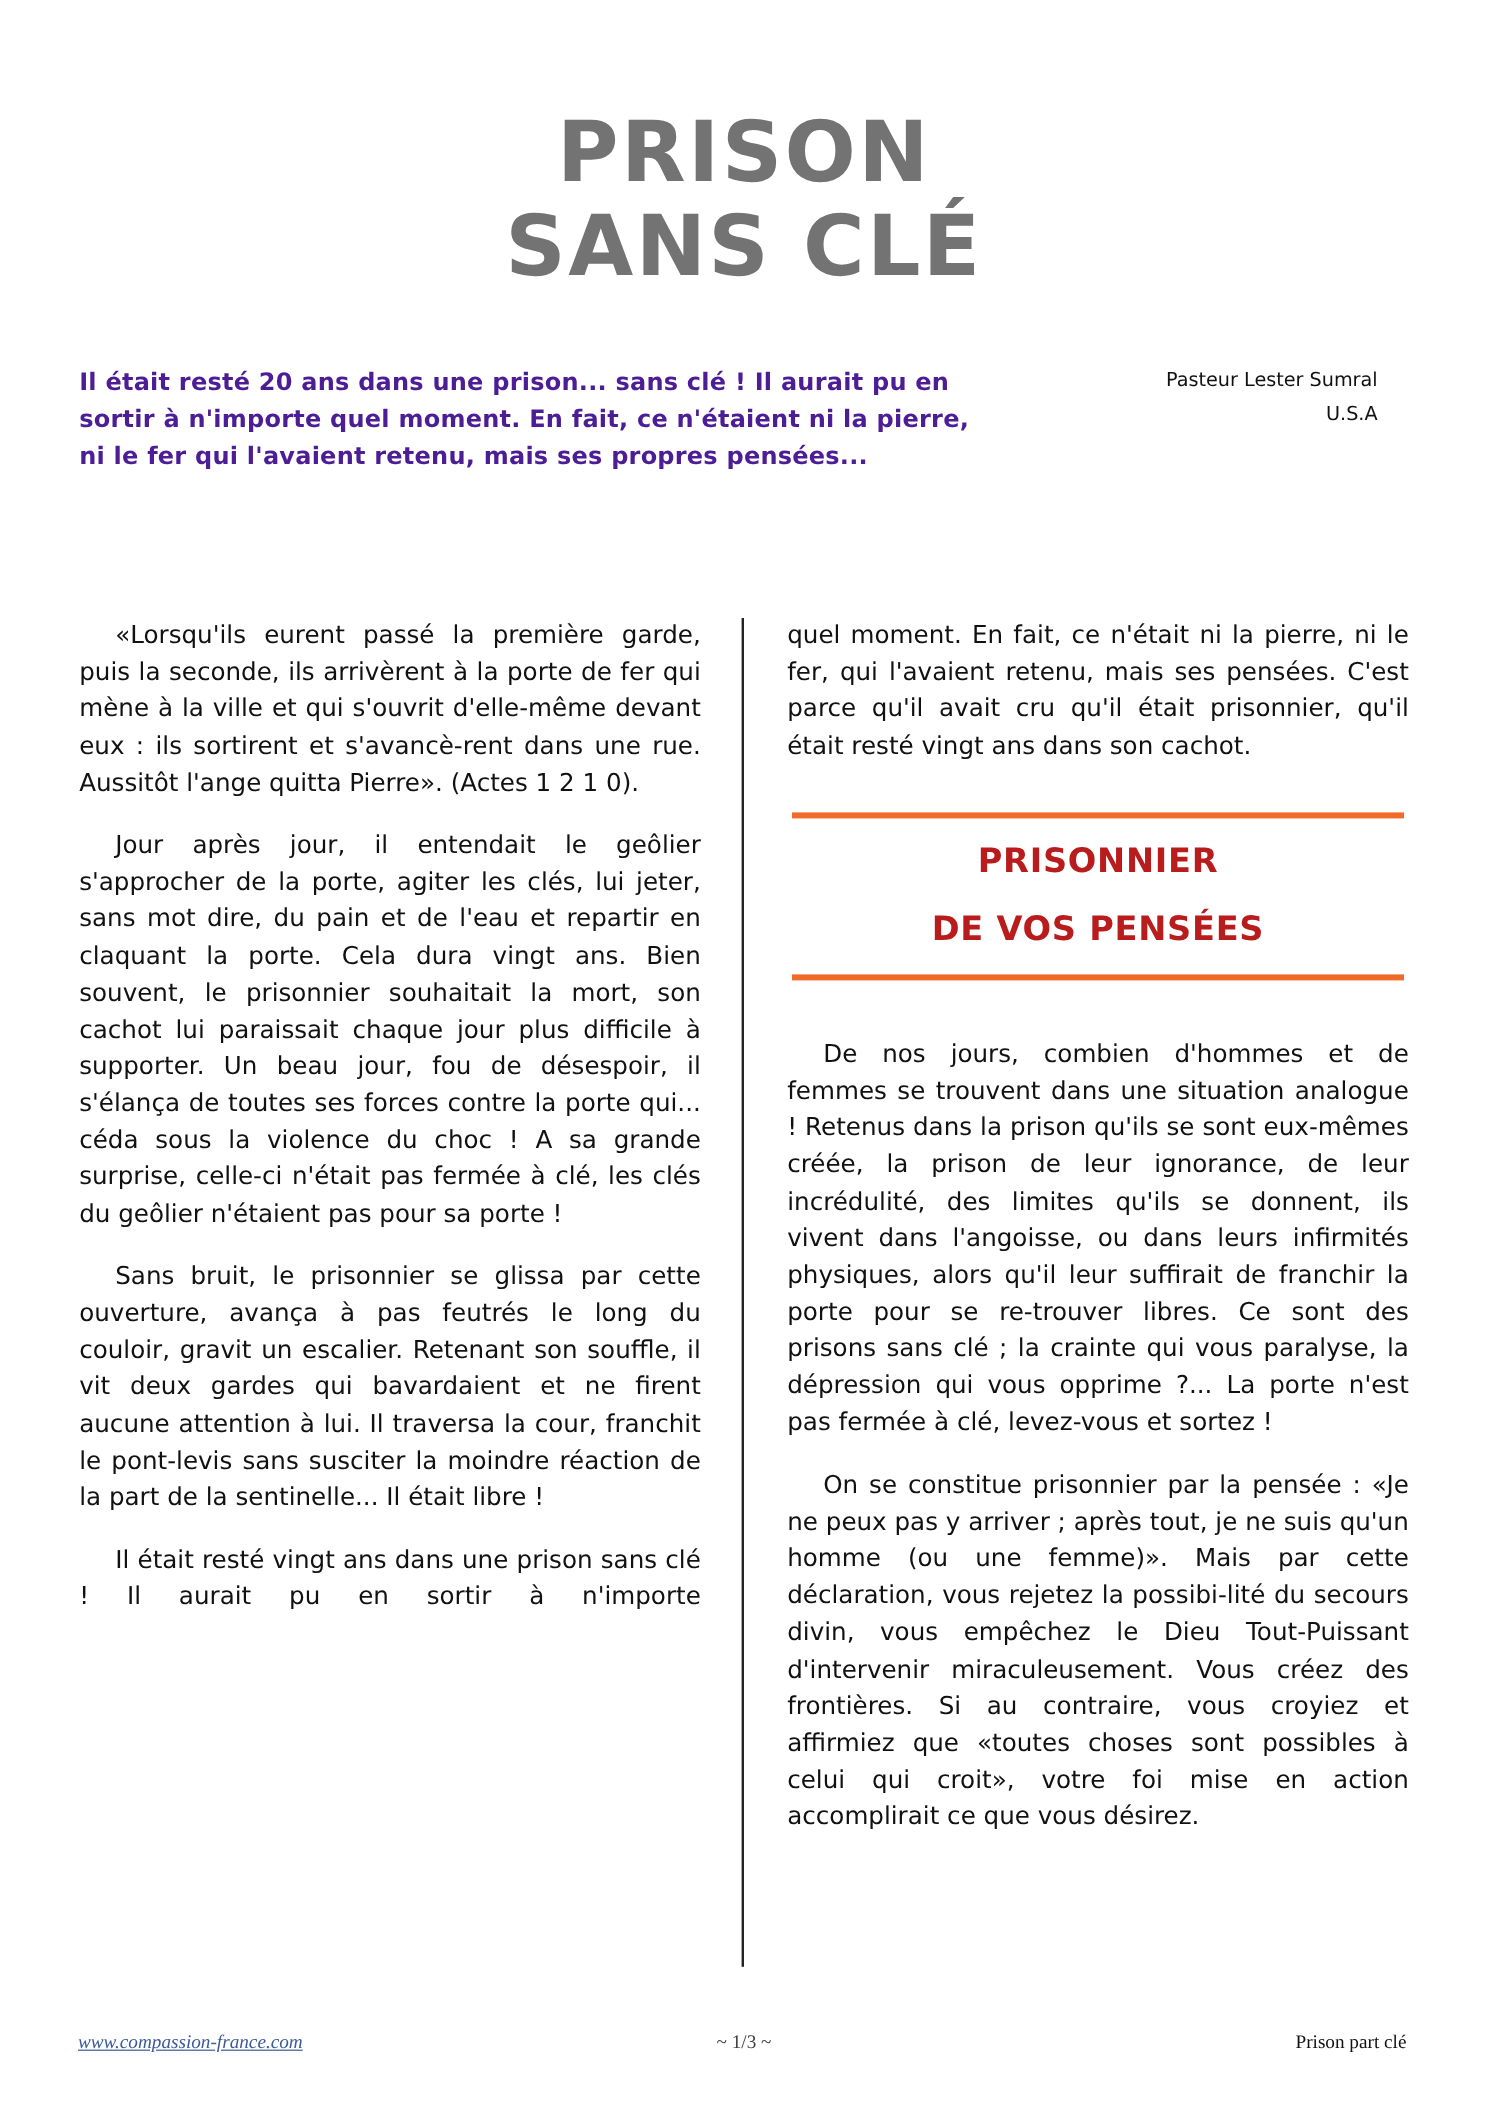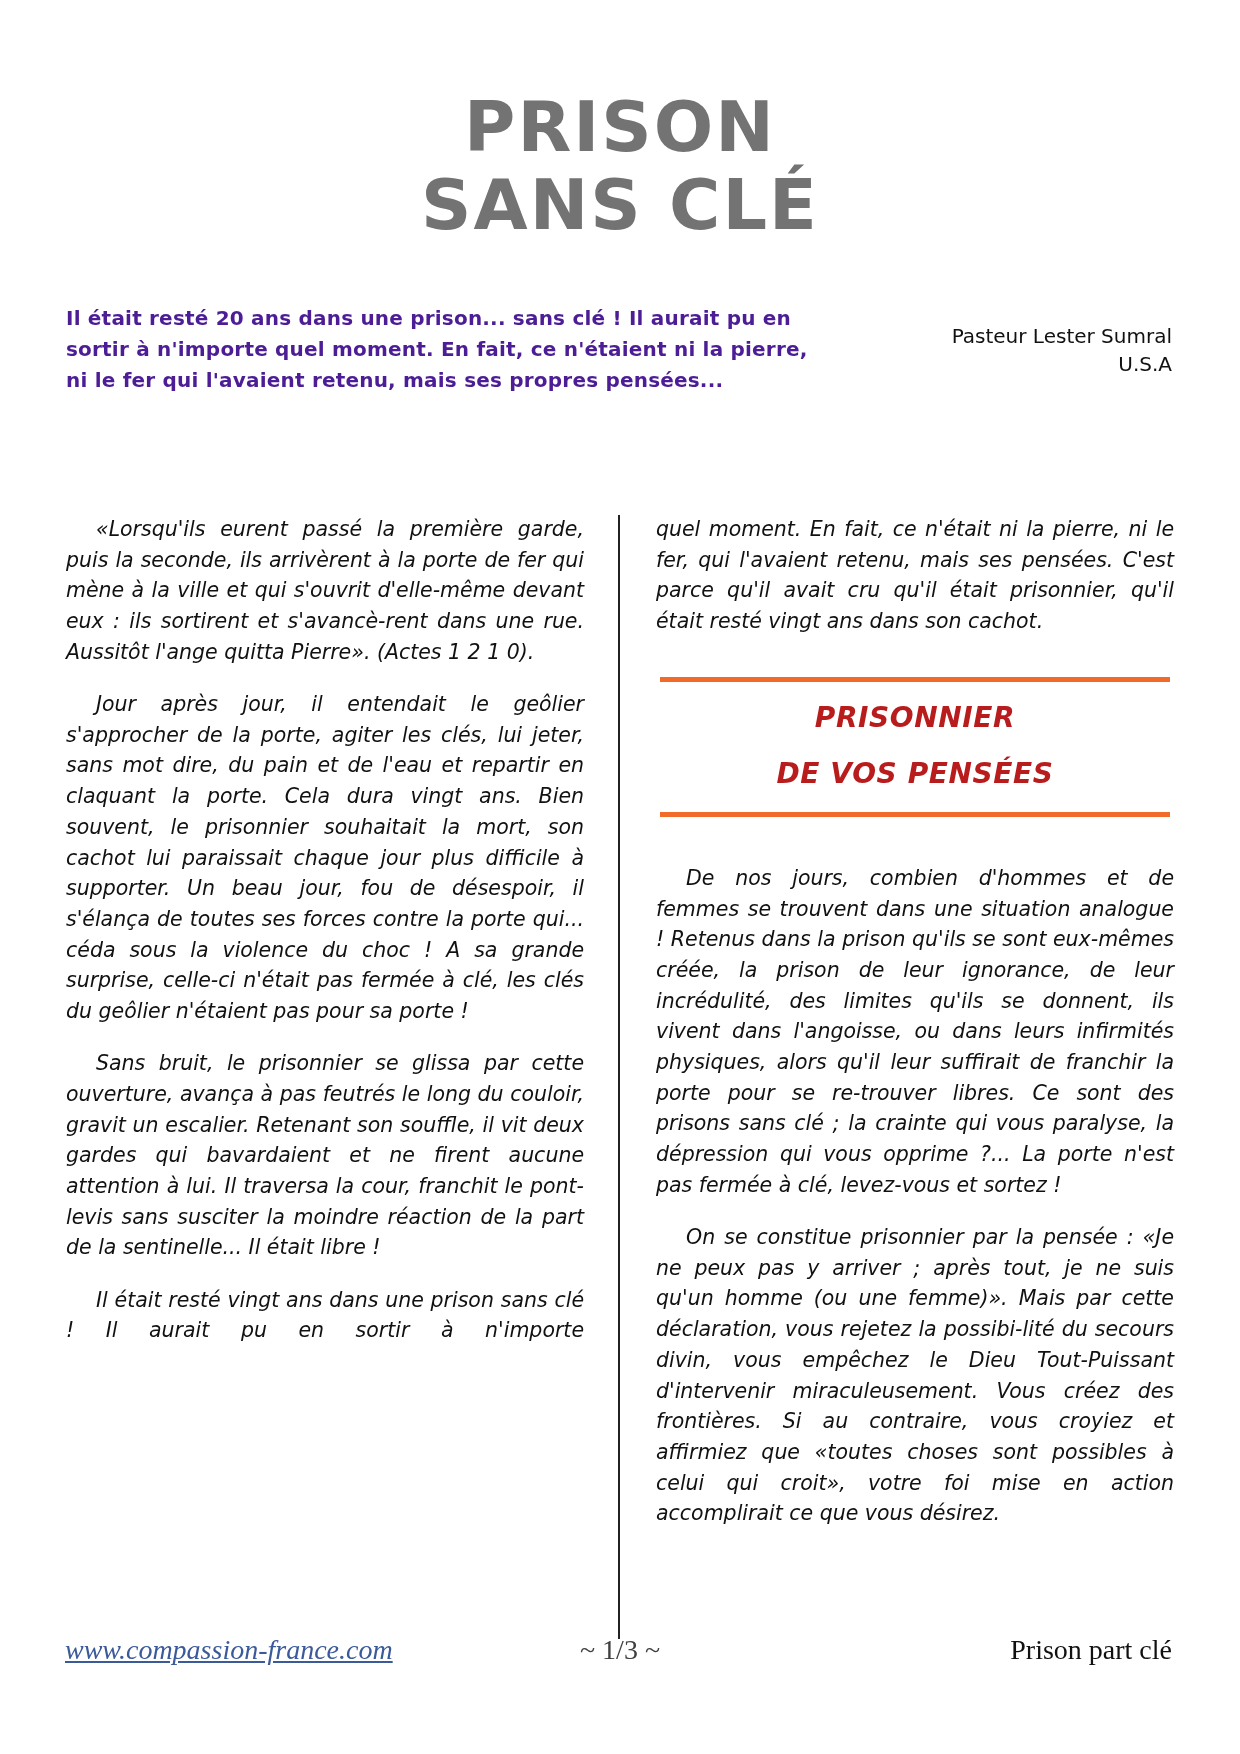"Pasteur Lester Sumral" .author { font-size: 20px -> 16px; margin-top: 19px -> none; right: 68px -> 92px }
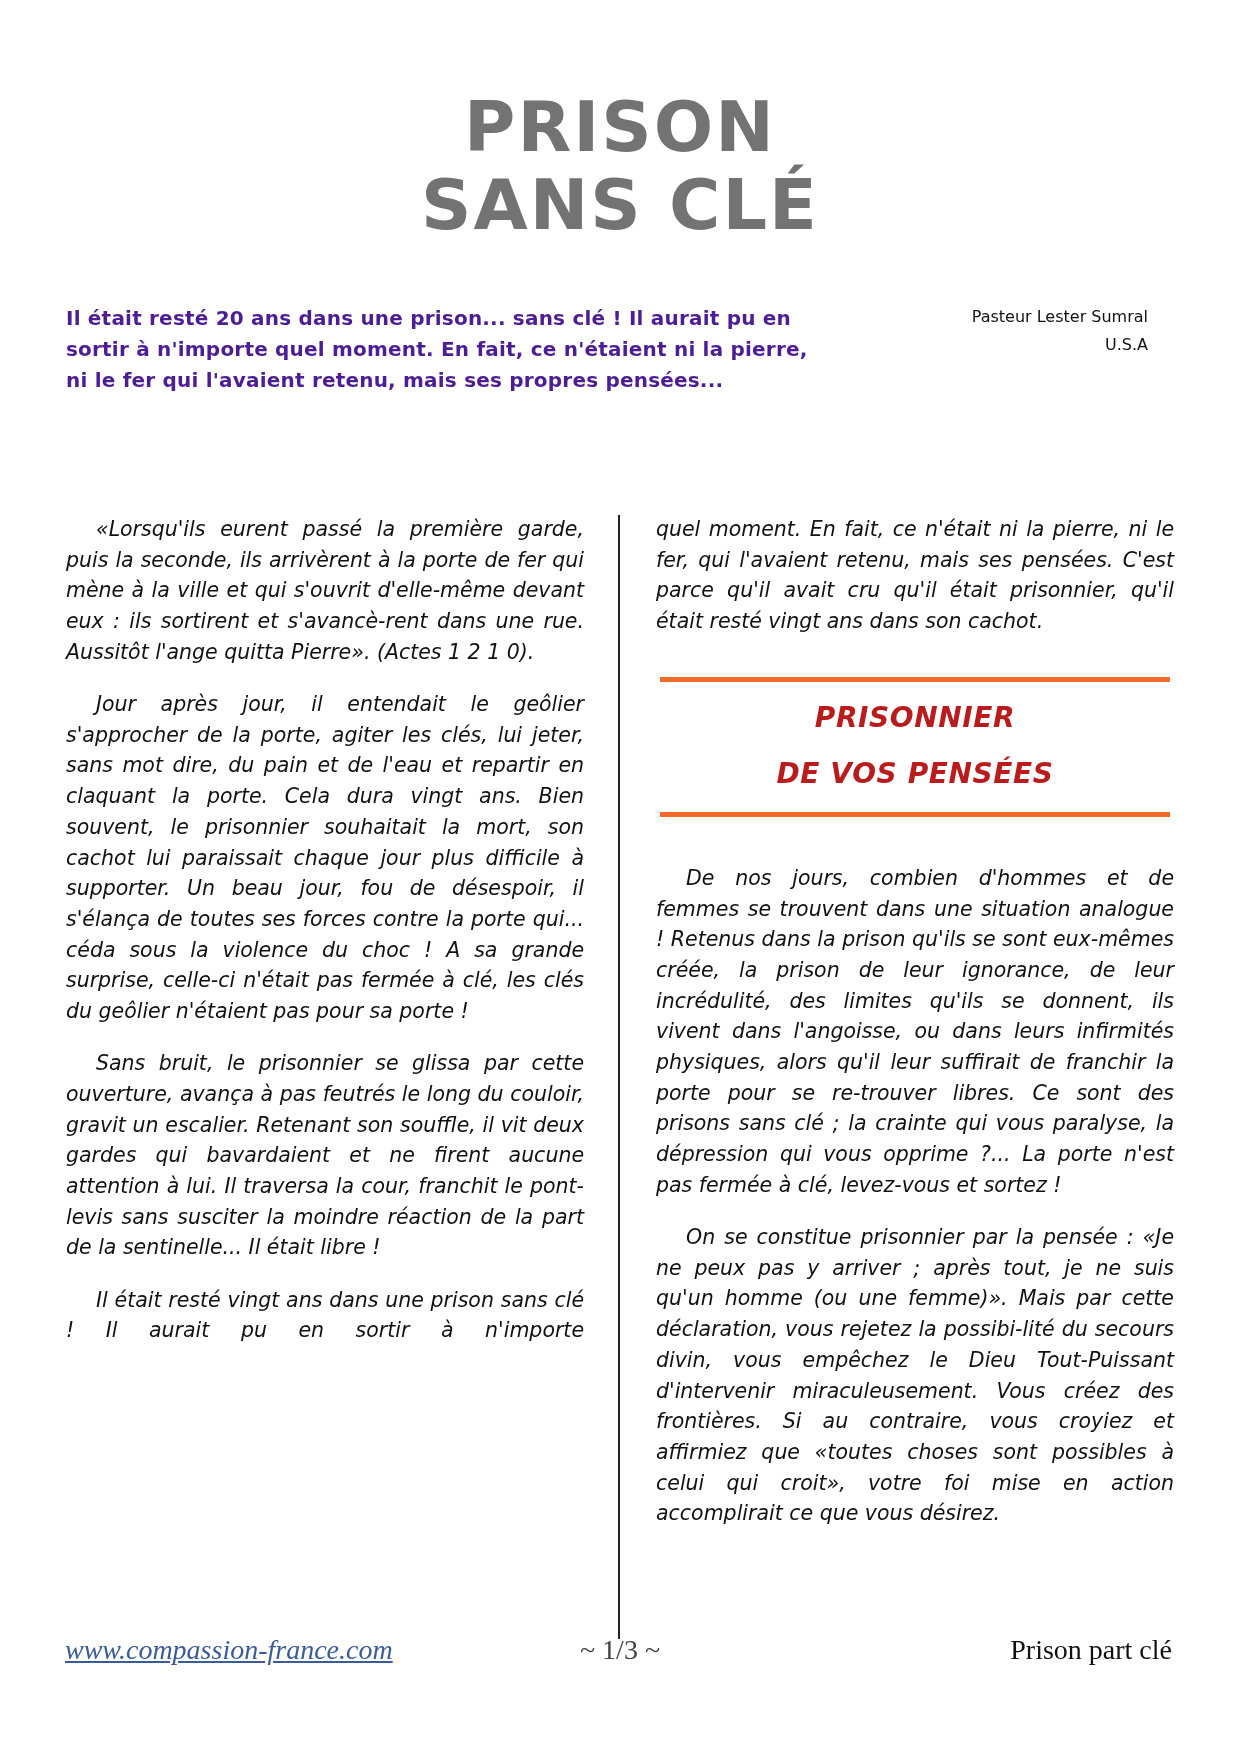"«Lorsqu'ils eurent passé la première" .col { font-style: italic -> none }
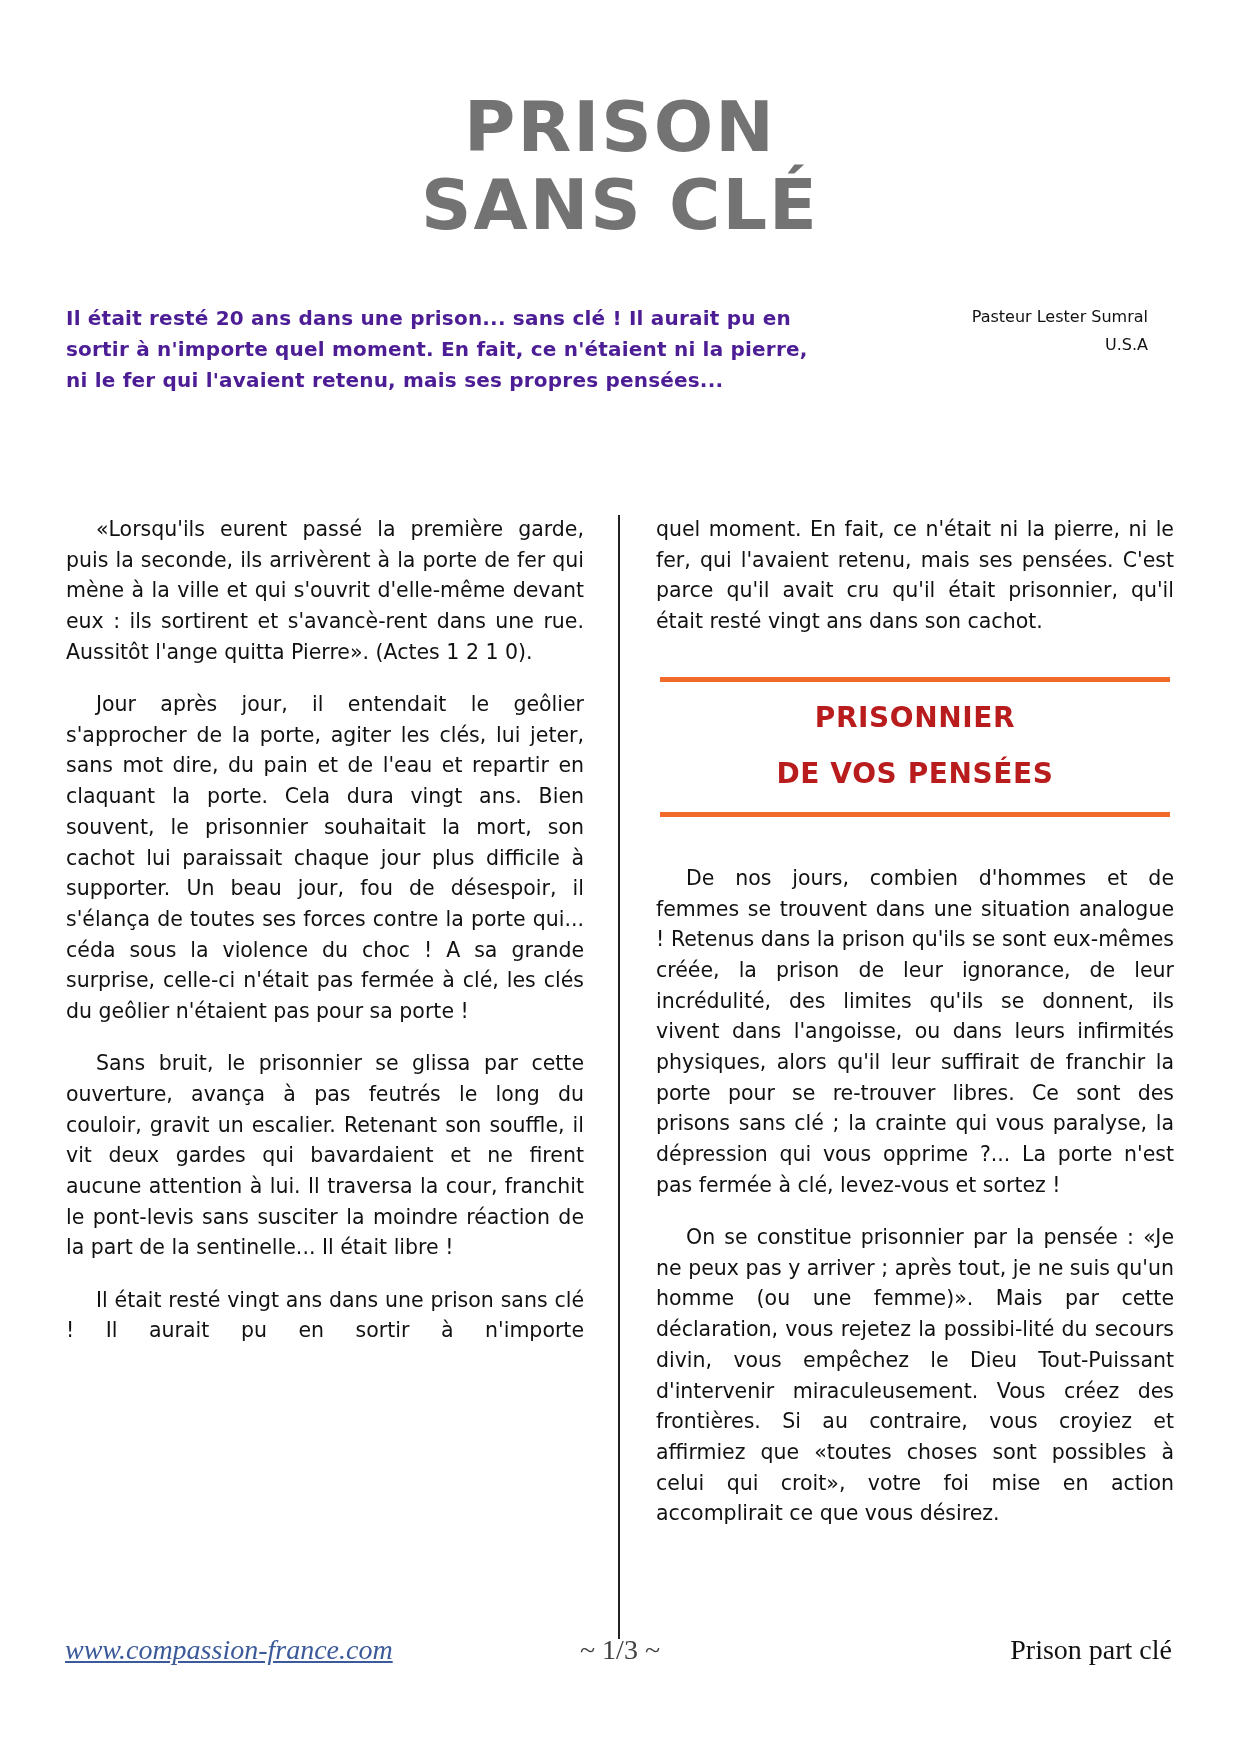"www.compassion-france.com" .footer { font-size: 28px -> 16px; top: 1634px -> 1694px }
